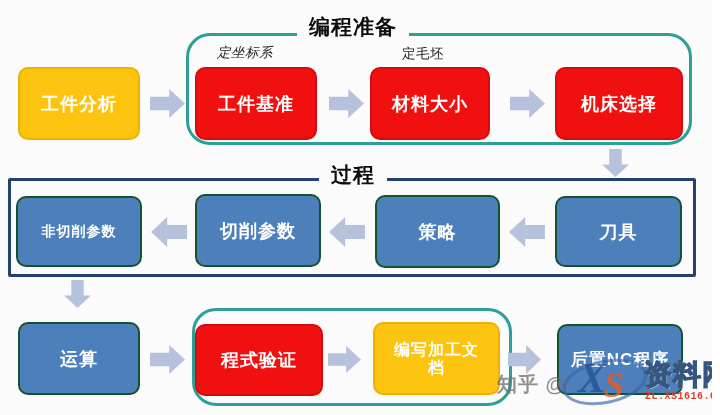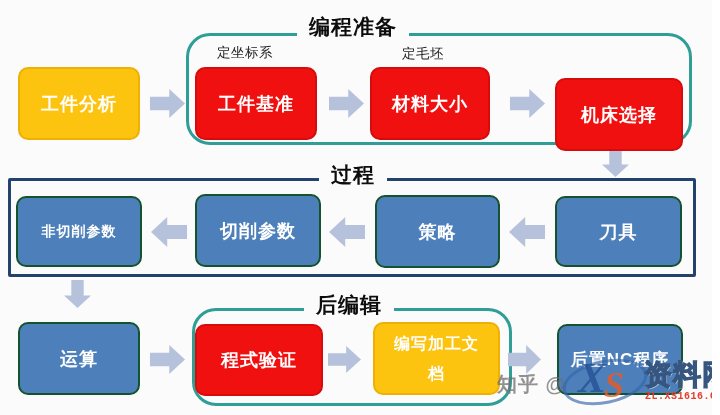"定坐标系" div.sublabel { font-style: none -> italic }
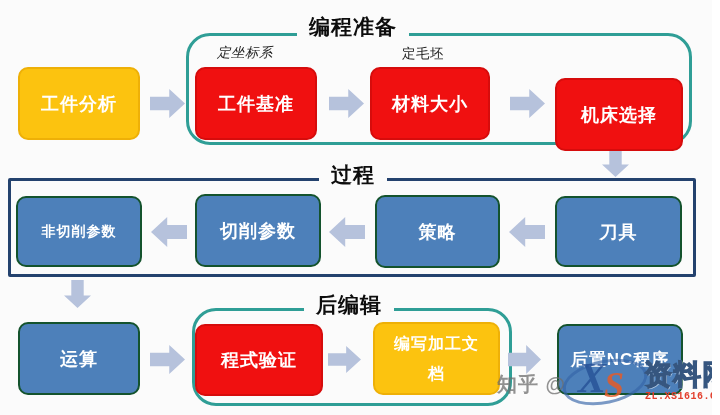"机床选择" div.box { top: 78px -> 67px }
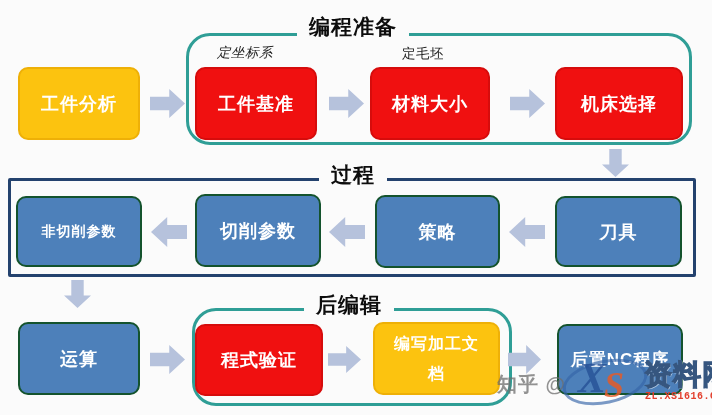"后编辑" div.grp-title { html: <div>后编辑</div> -> none }
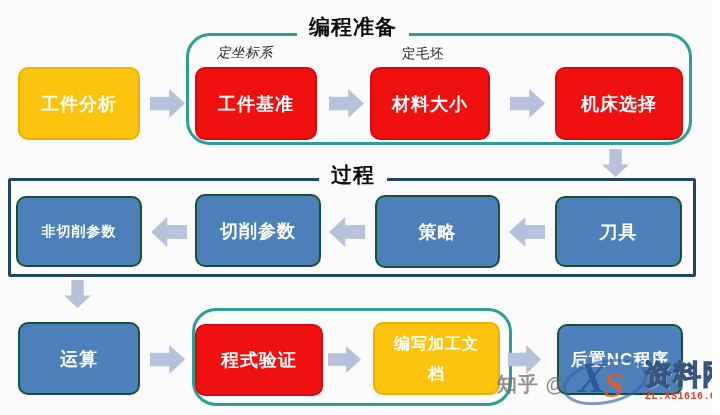"编写加工文档" .fs16 { line-height: 30px -> 18px }
